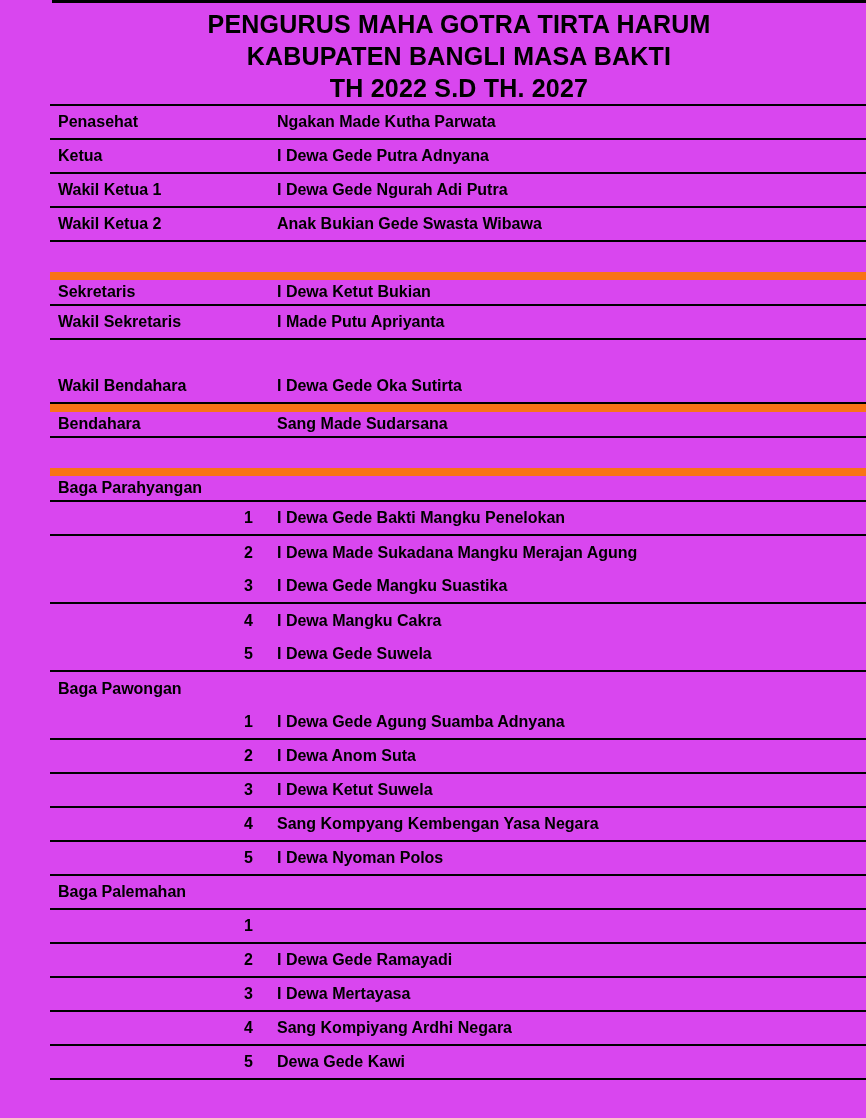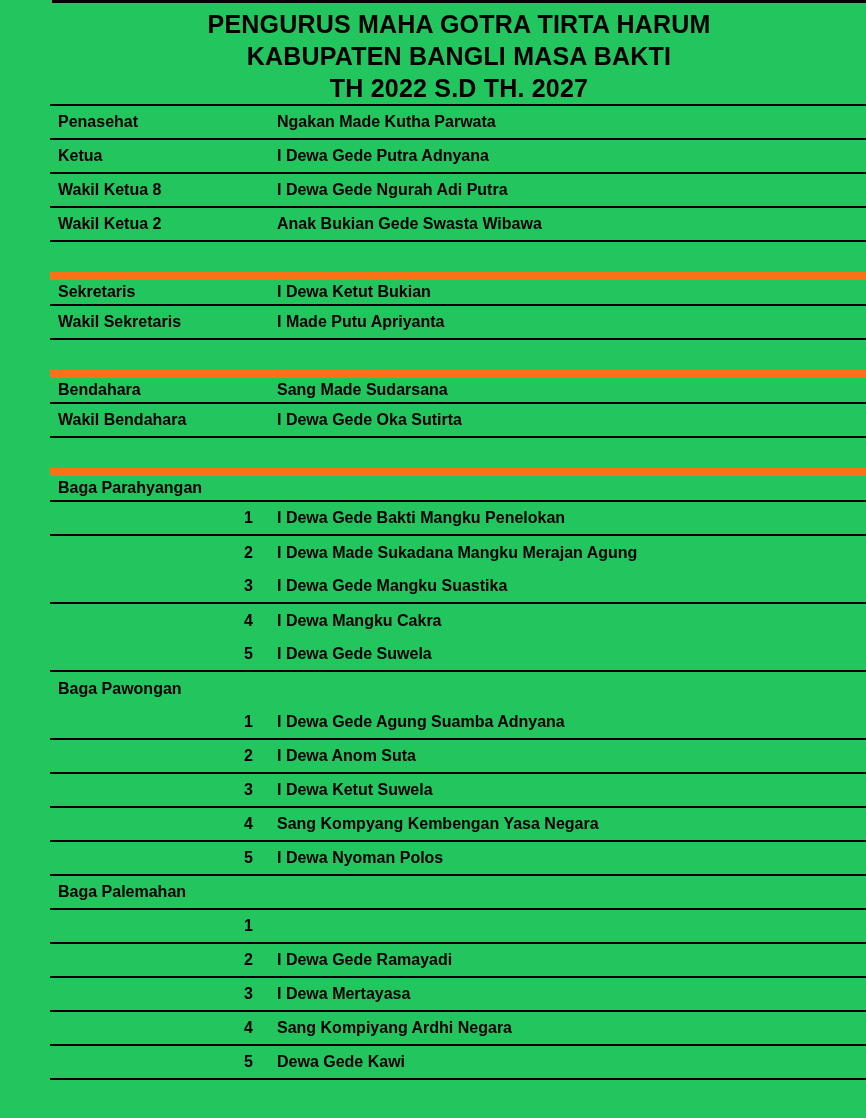"PENGURUS MAHA GOTRA TIRTA HARUM" .page { background: #22c55e -> #d946ef }
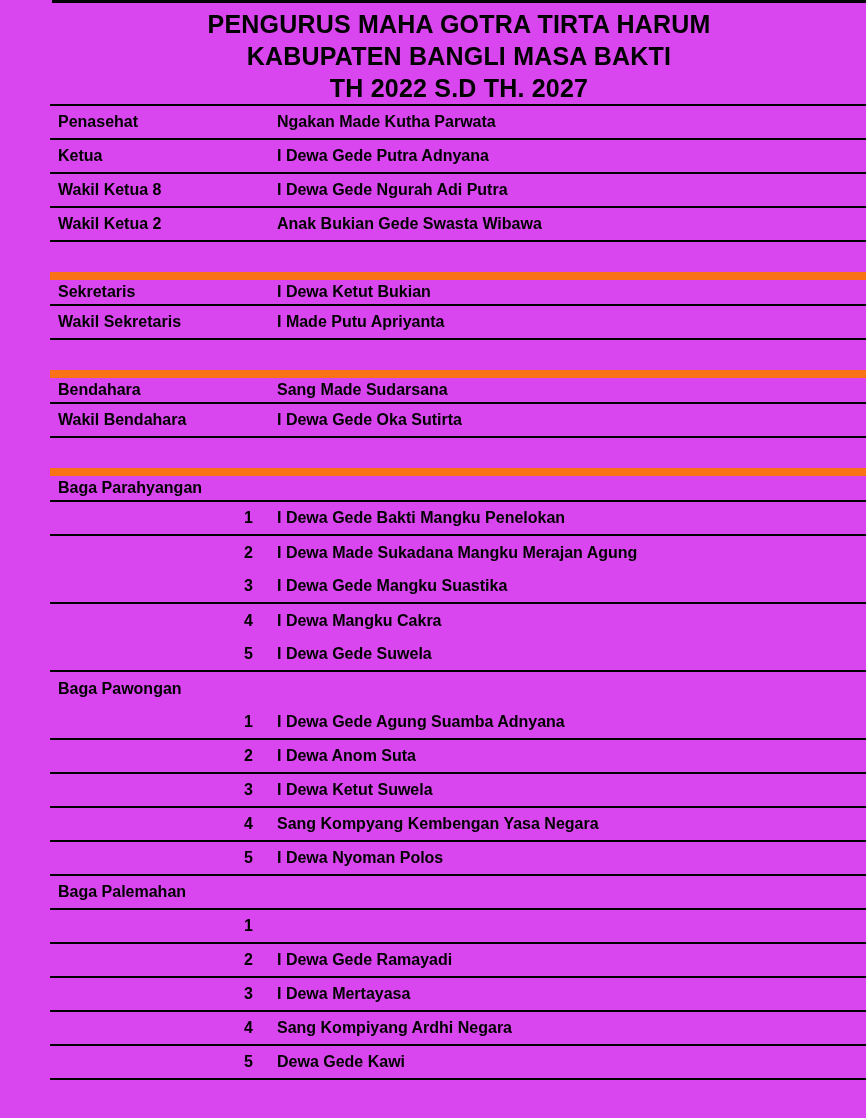"Wakil Ketua 8" span.label { text: 8 -> 1 }
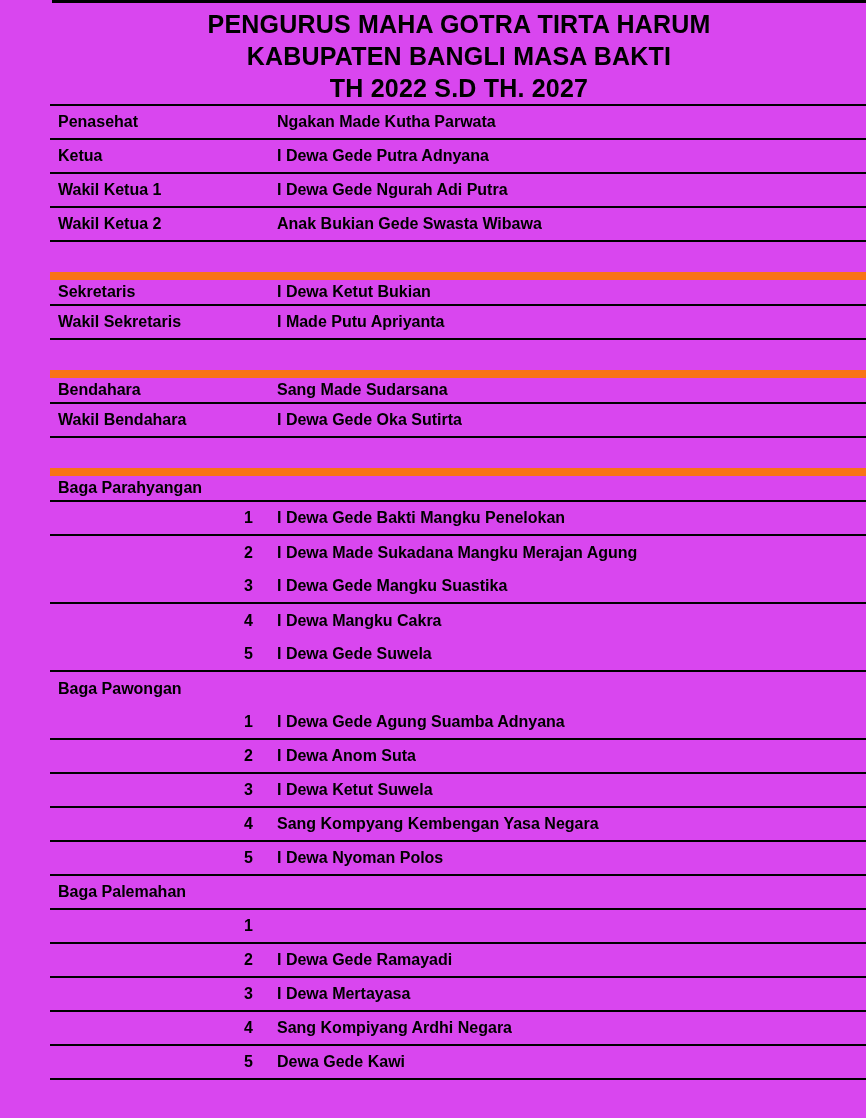"Bendahara" div.row { order: before "Wakil Bendahara" -> after "Wakil Bendahara" }
